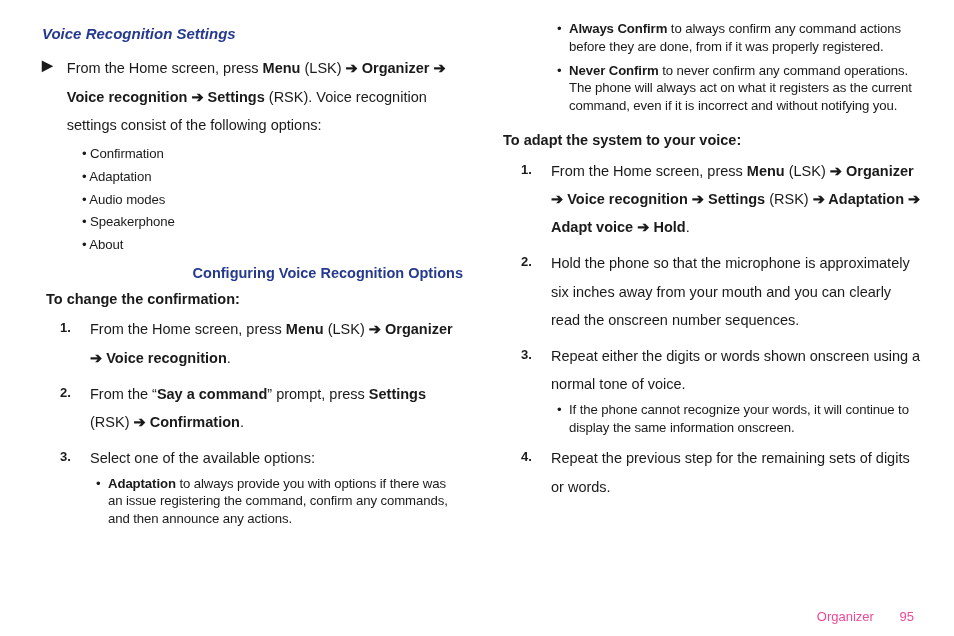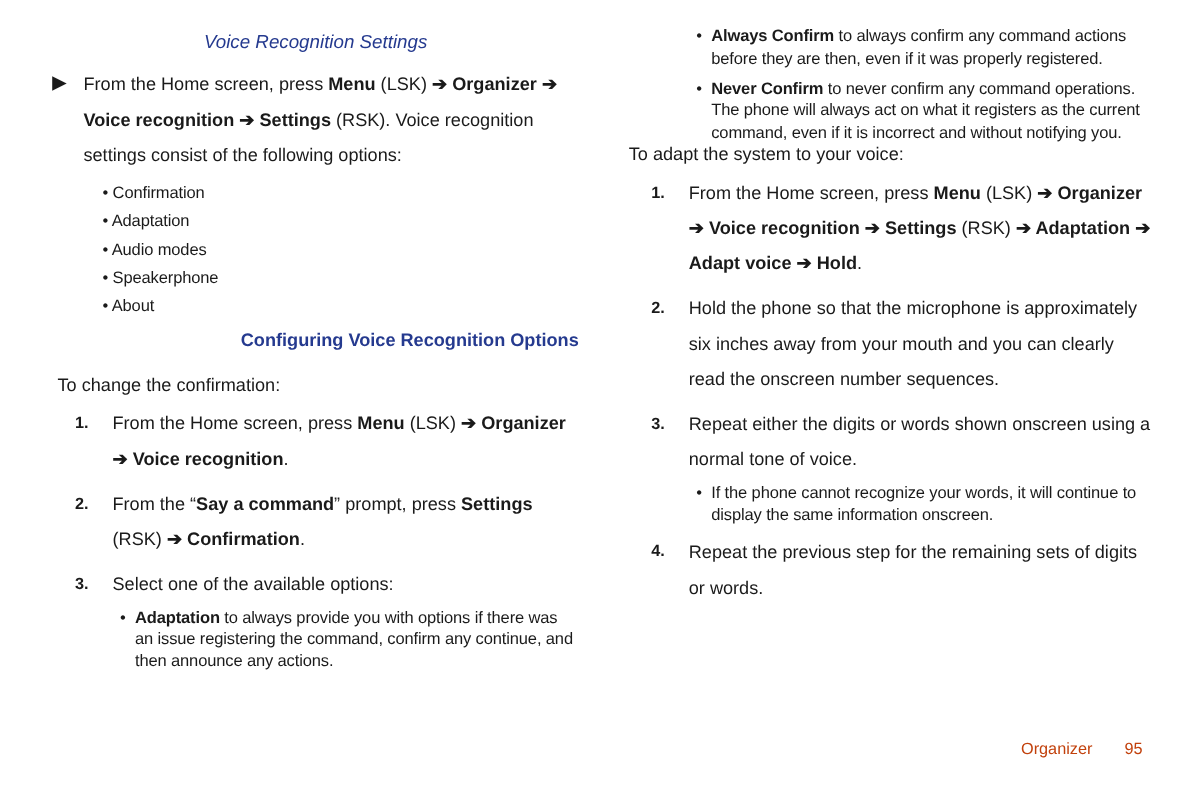"Voice Recognition Settings" .h-blue-italic { font-weight: normal -> bold; text-align: center -> none }
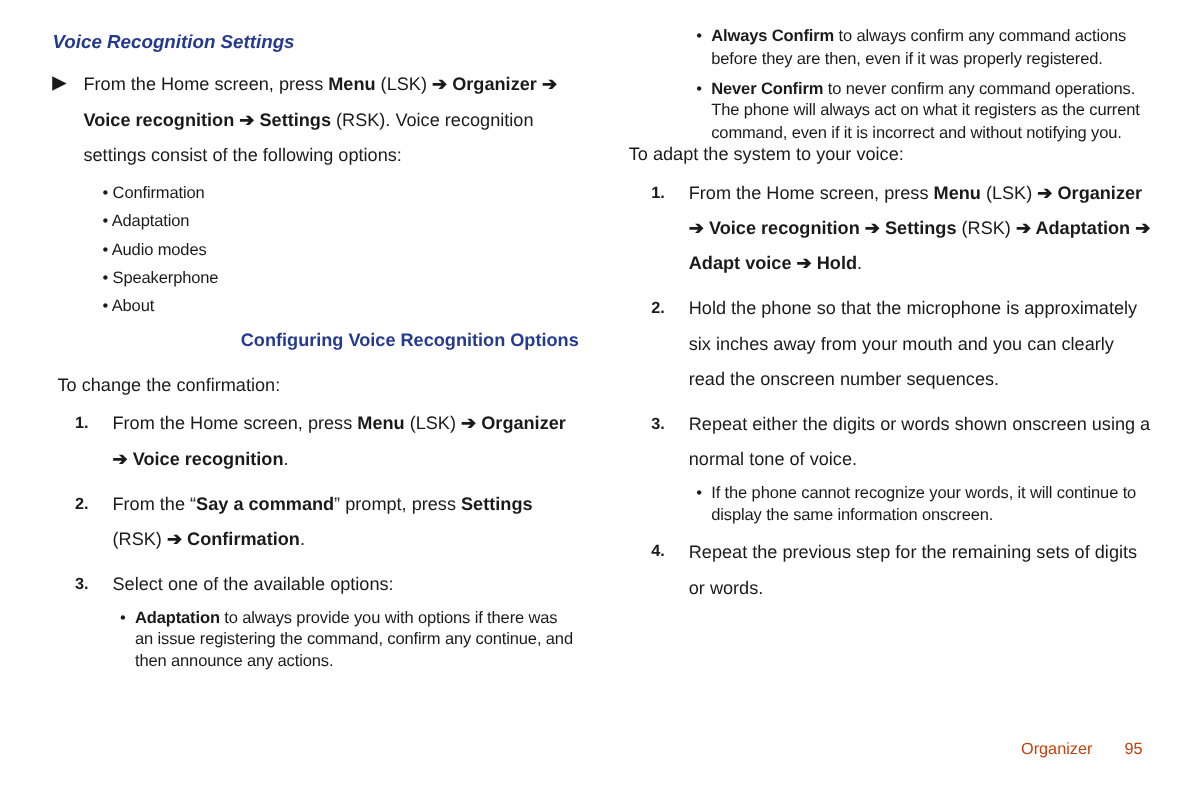"to always confirm any command" span { text: then, even -> done, from }
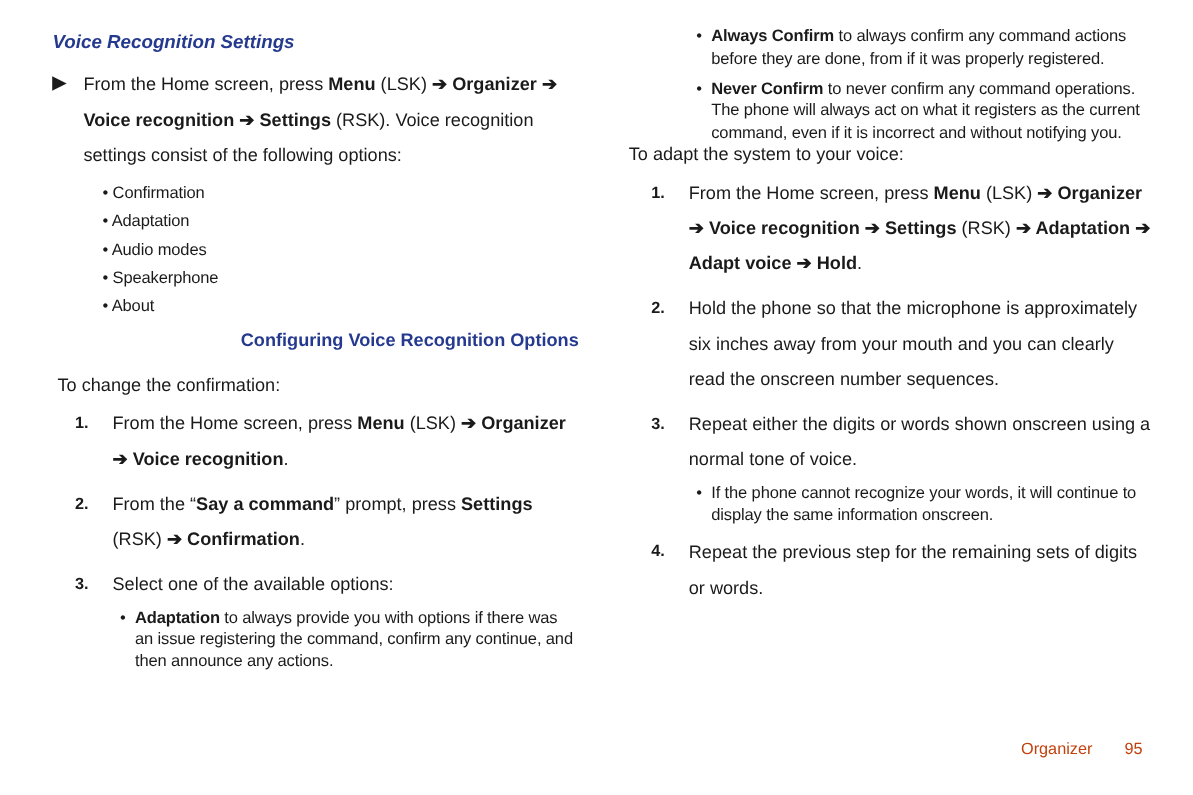"To adapt the system to" .plain-bold { font-weight: normal -> bold; margin: 0 0 6px 0 -> 16px 0 6px 0 }
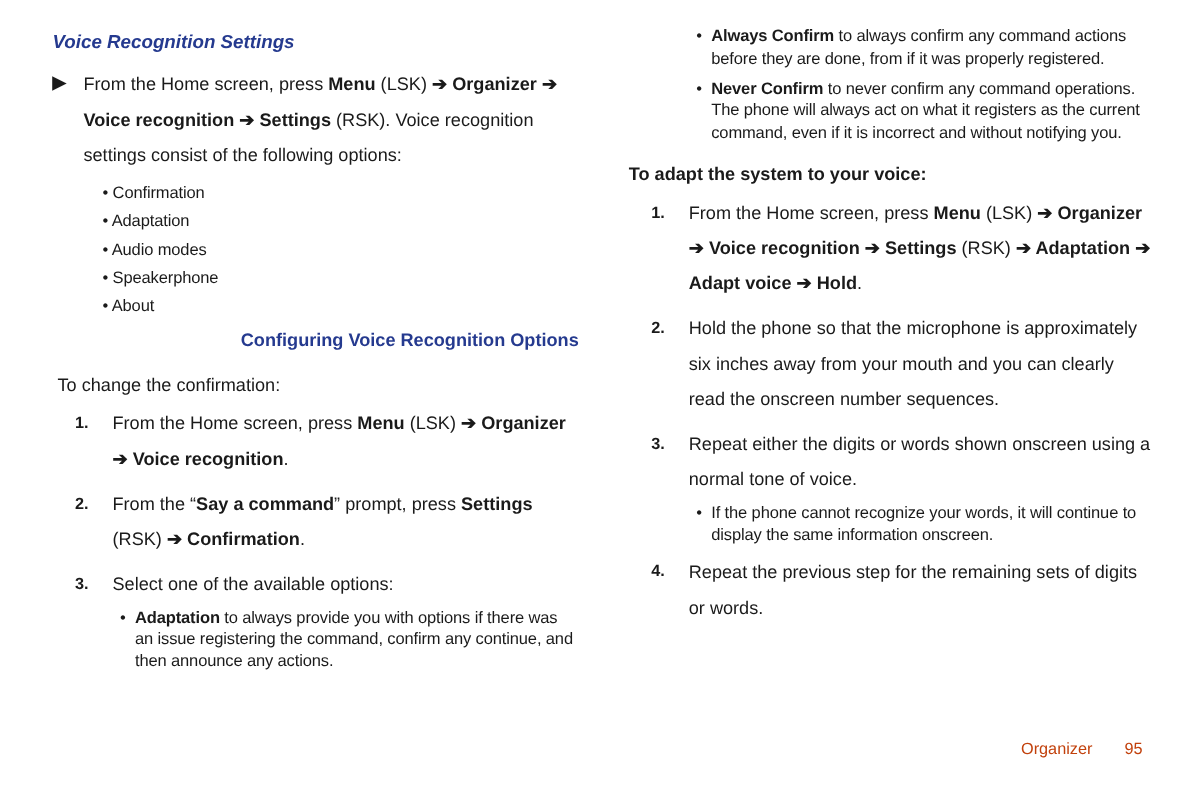"To change the confirmation:" .to-line { font-weight: normal -> bold; margin: 16px 0 6px 4px -> 6px 0 6px 4px }
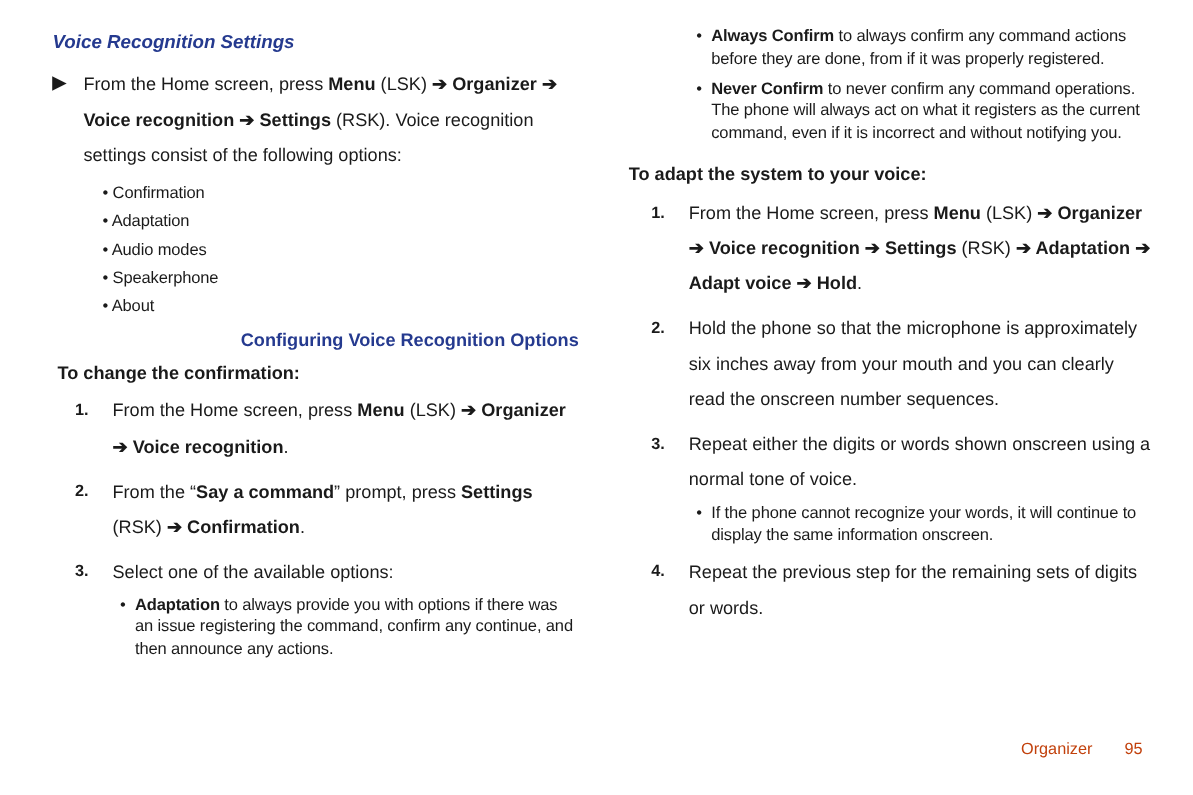"to always provide you with" span { text: continue -> commands }
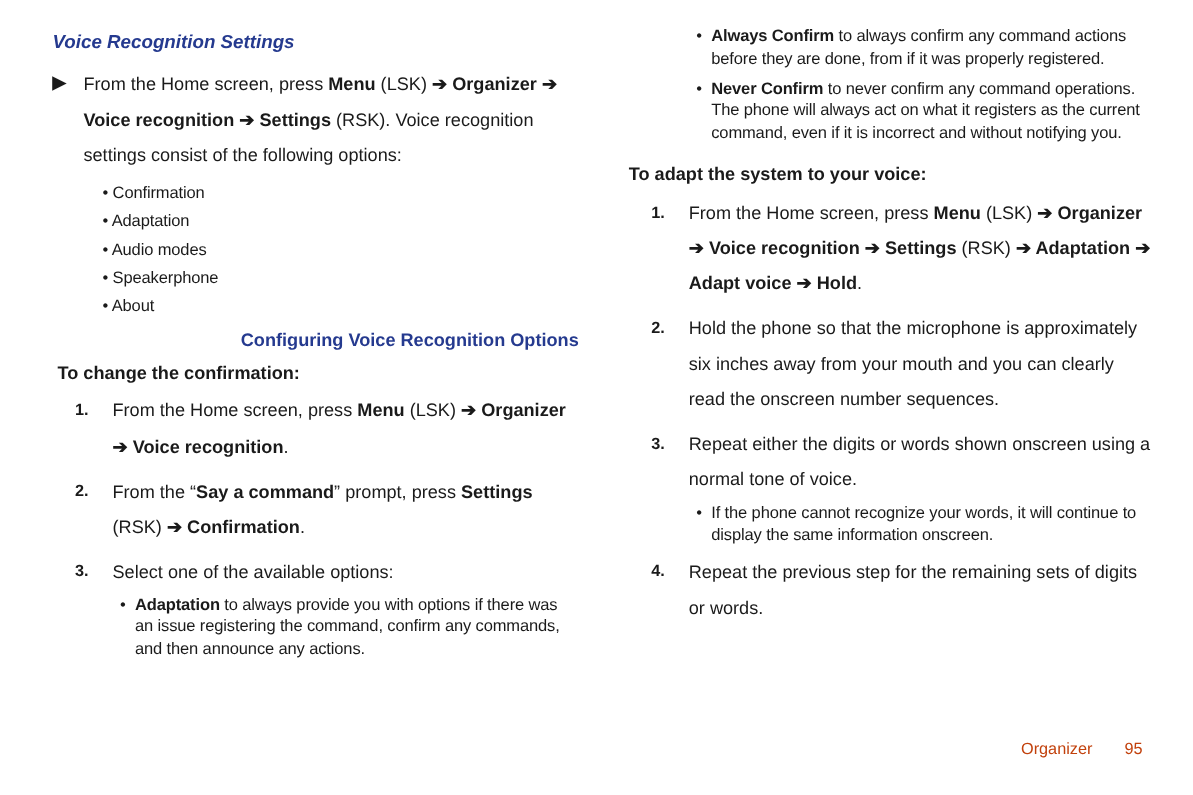"Organizer 95" .footer { bottom: 28px -> 10px; color: #c2410c -> #ec4899 }
